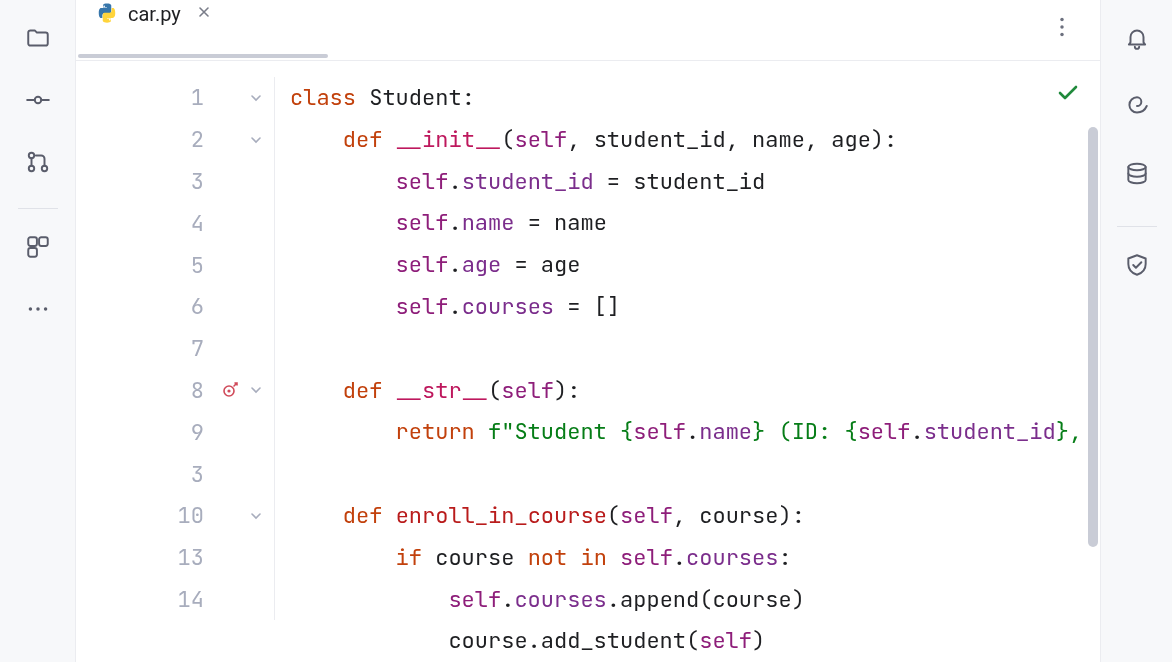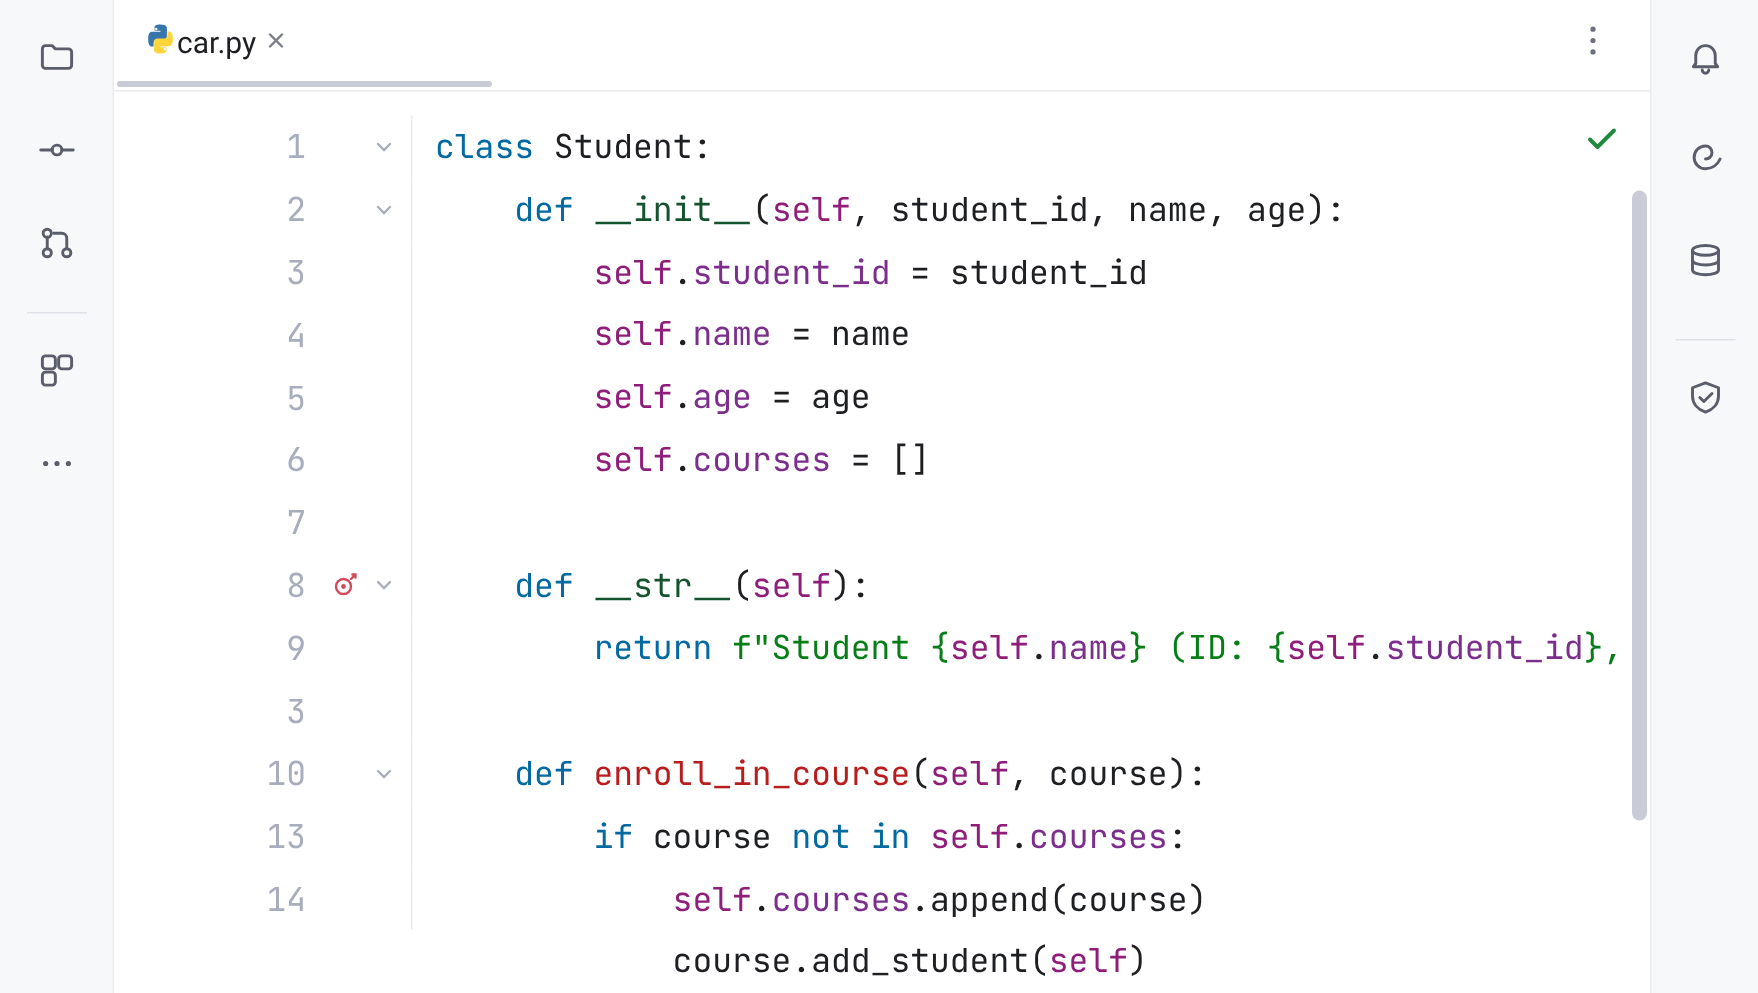"car.py" .tab { align-items: center -> none; gap: none -> 10px }
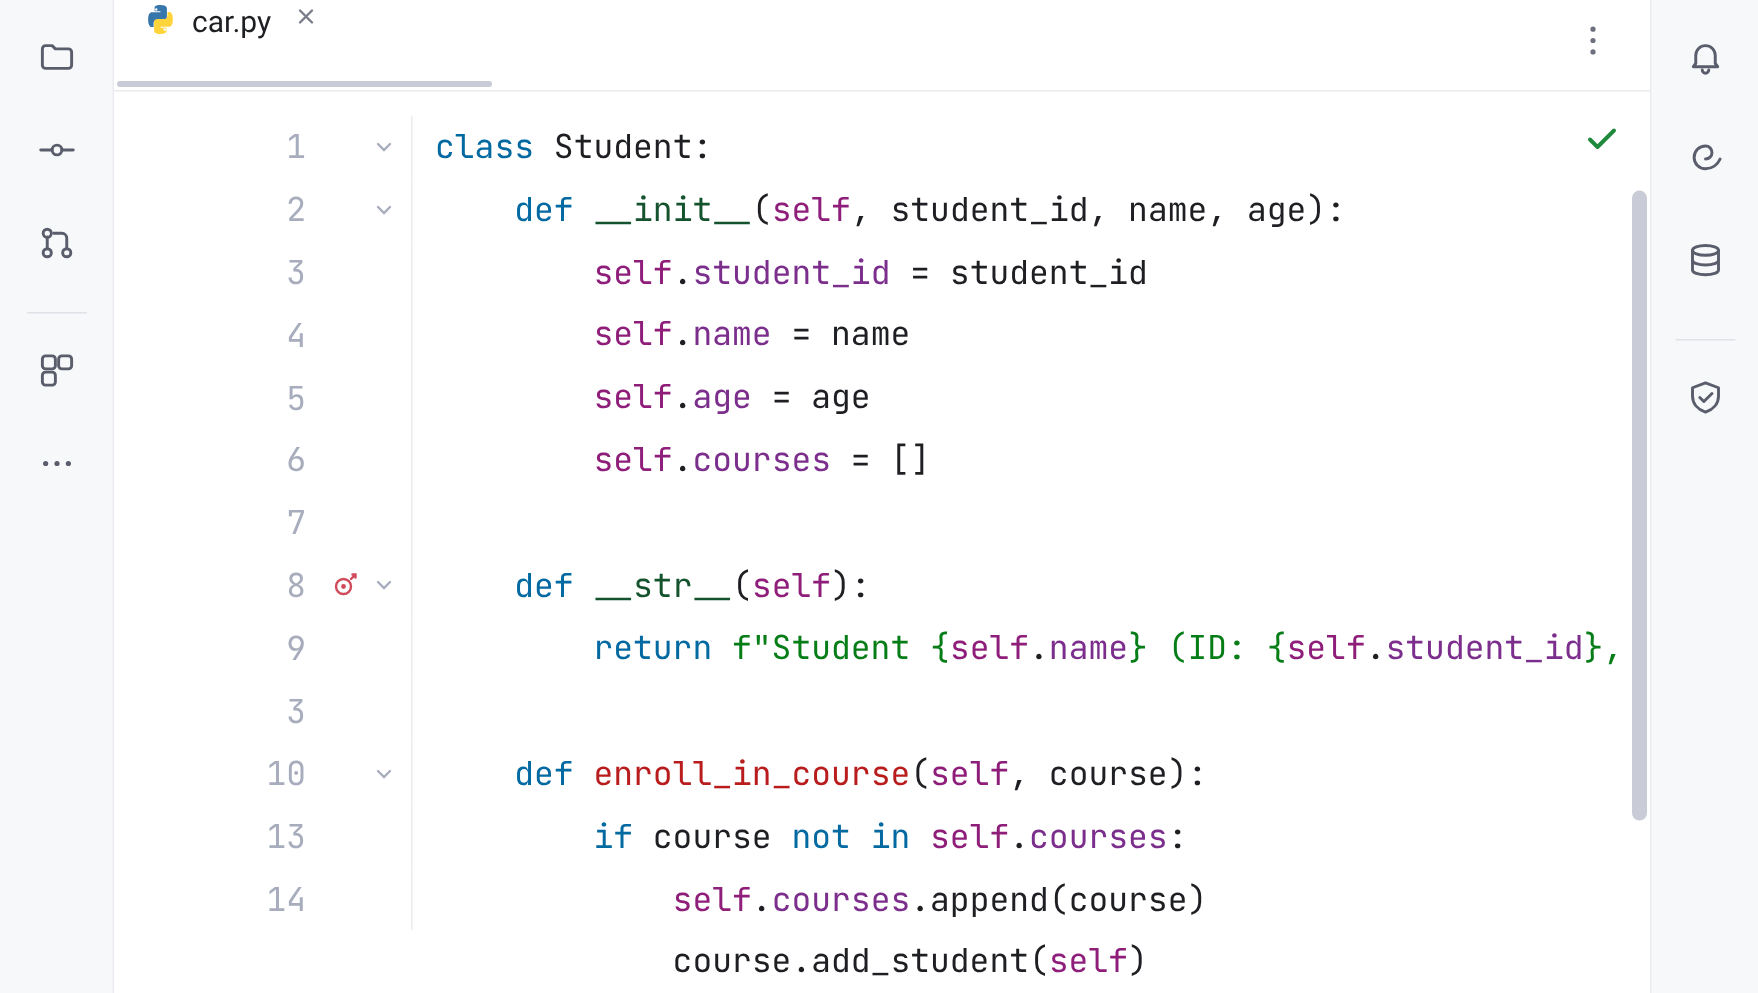"class" .kw { color: #0369a1 -> #c2410c }
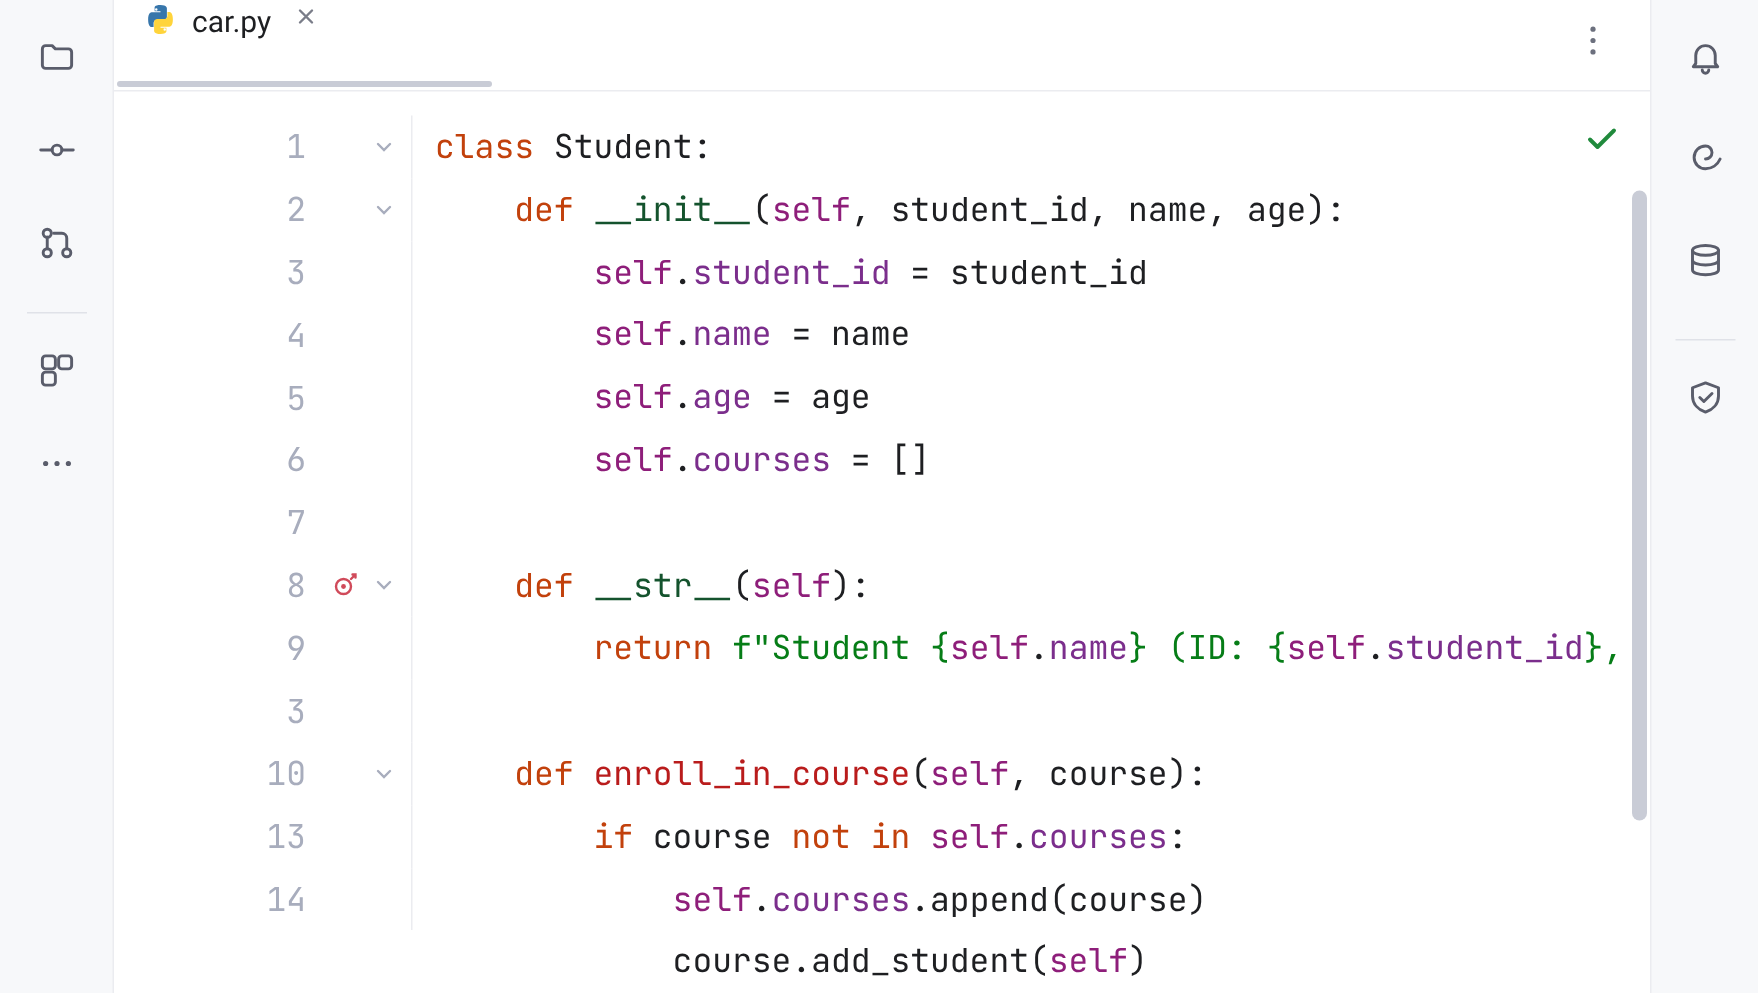"__init__" .dunder { color: #14532d -> #be185d }
